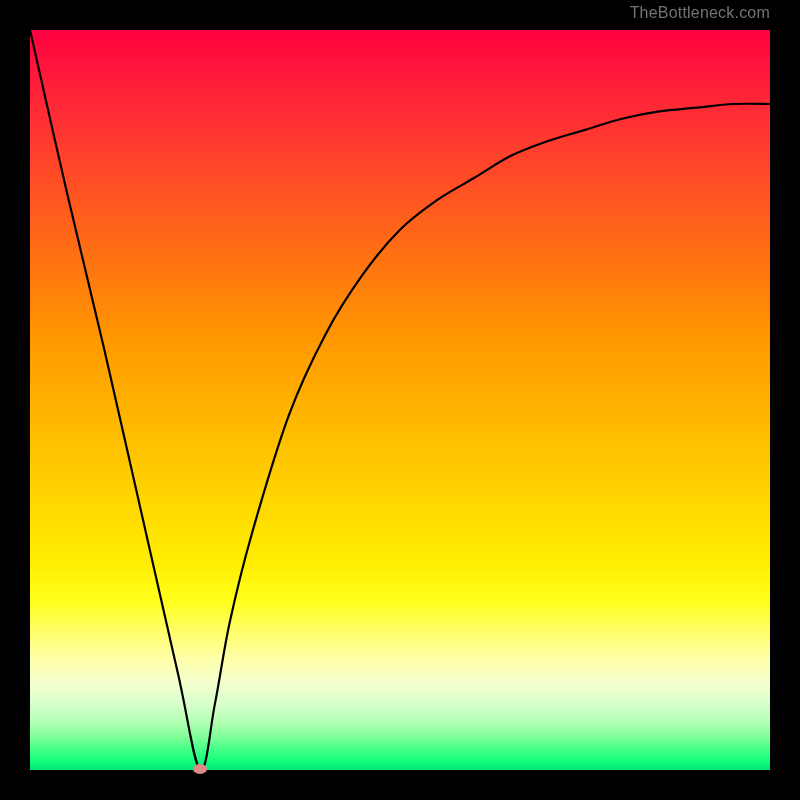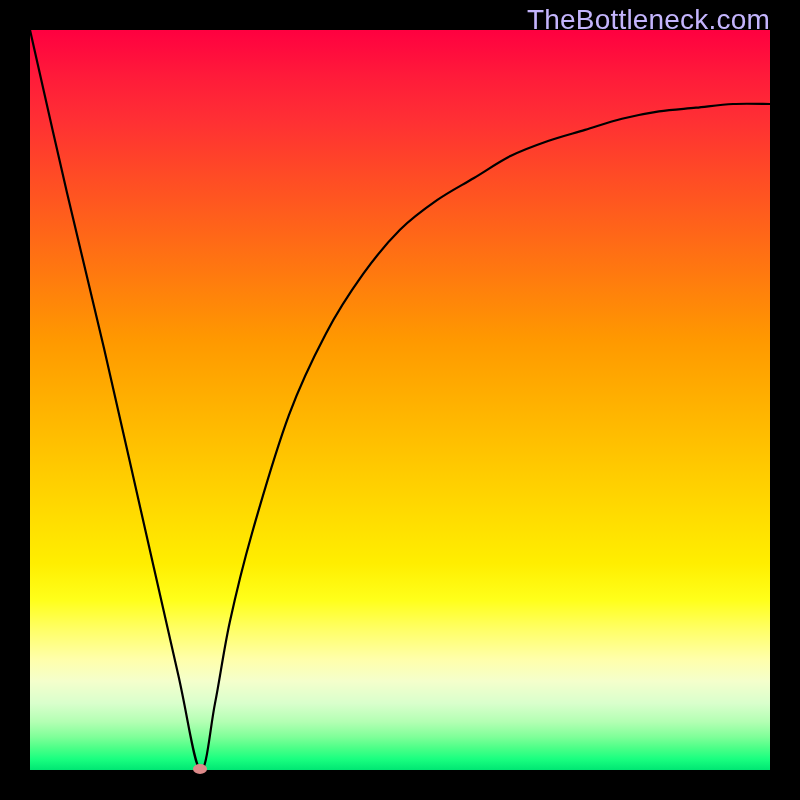"TheBottleneck.com" .attribution { color: #c4b5fd -> #737373; font-size: 28px -> 16px }
